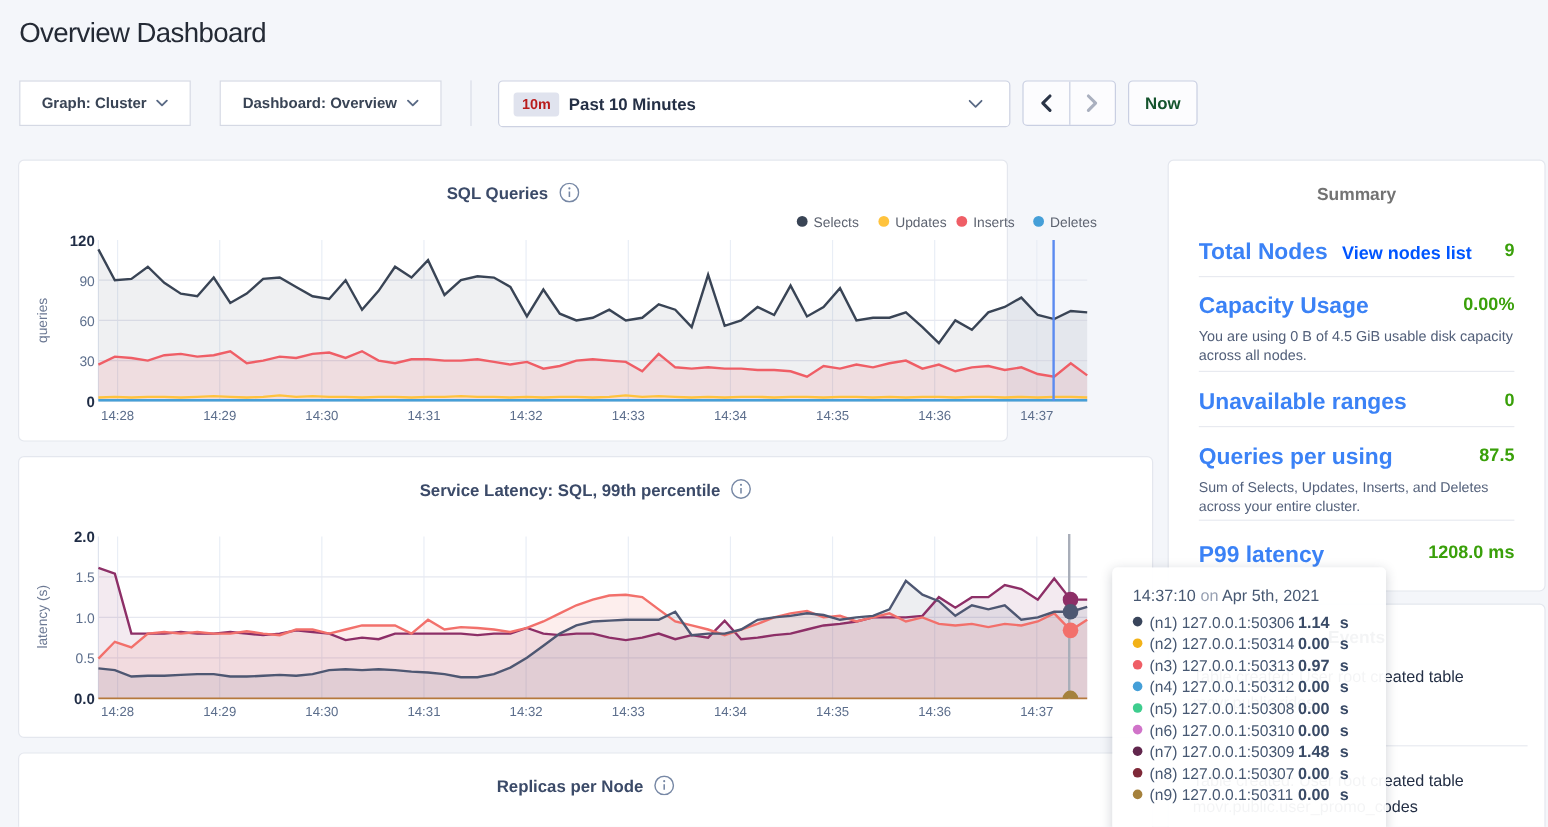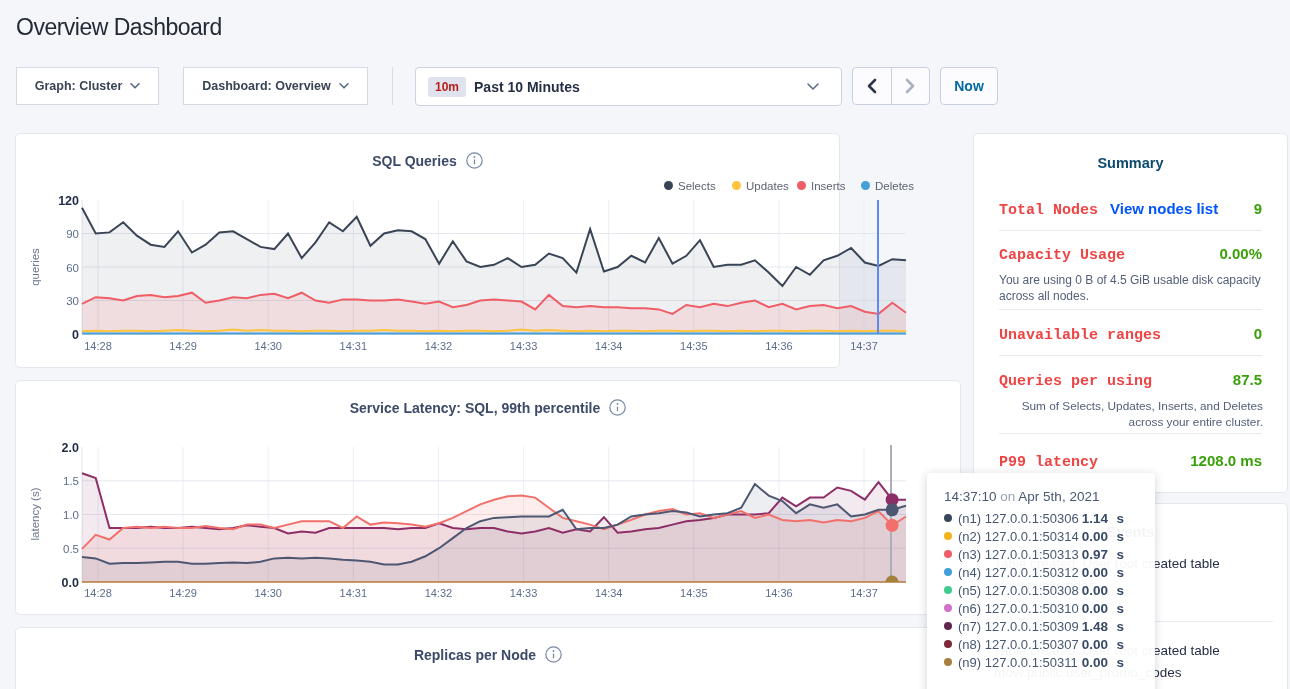"Now" .nowbtn { color: #0369a1 -> #14532d }
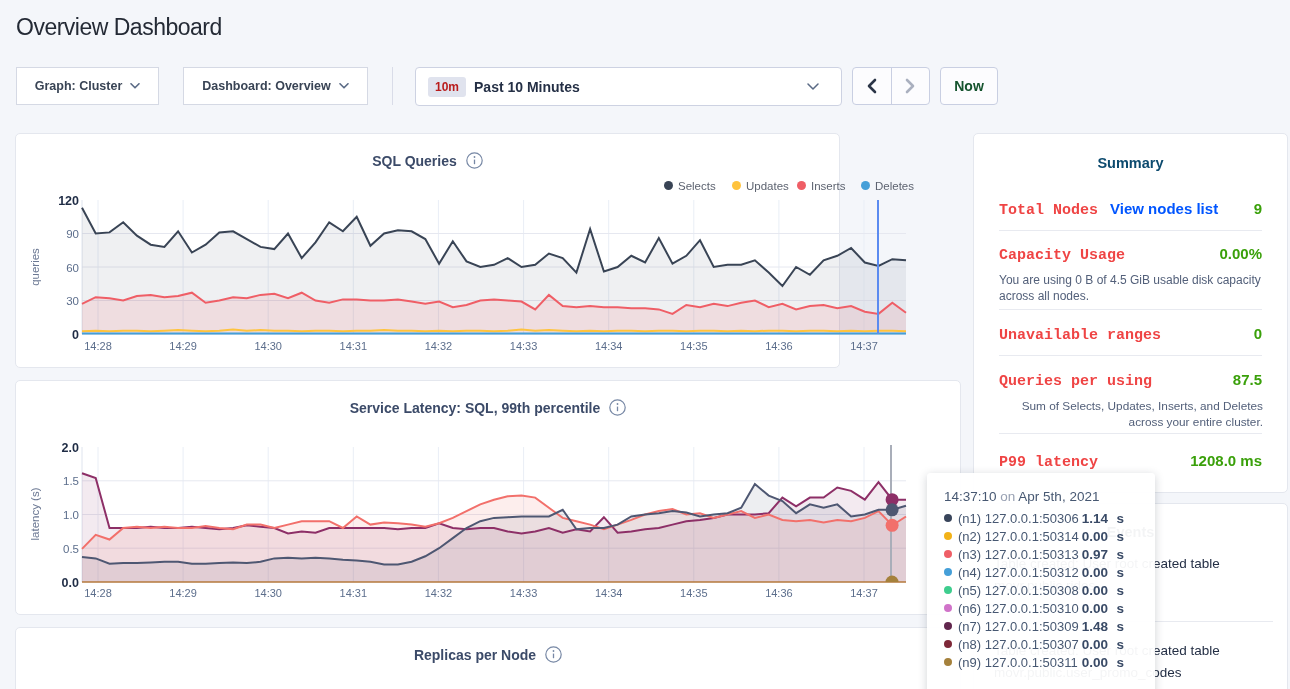"Summary" div.ctitle { color: #0c4a6e -> #737373 }
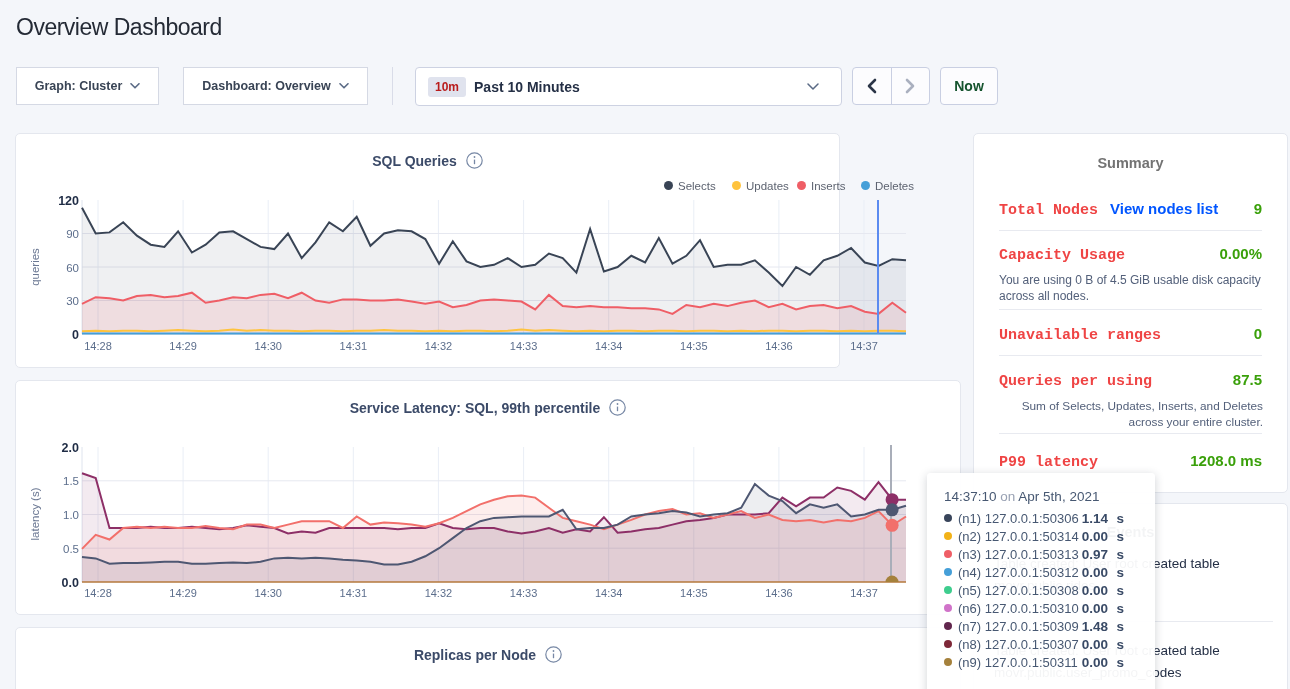"Total Nodes" .slabel { color: #ef4444 -> #3b82f6; font-family: Liberation Mono, monospace -> none; font-size: 15px -> 19px }
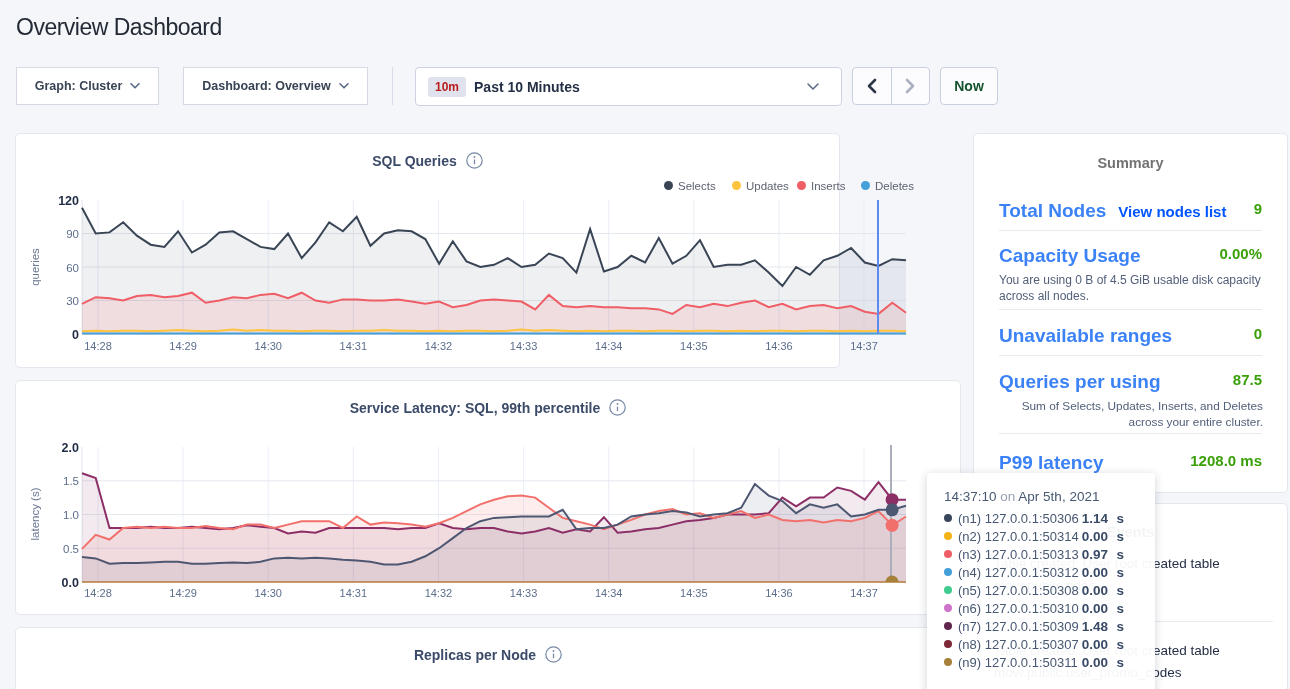"Sum of Selects, Updates, Inserts," div.srow { text-align: right -> none }
